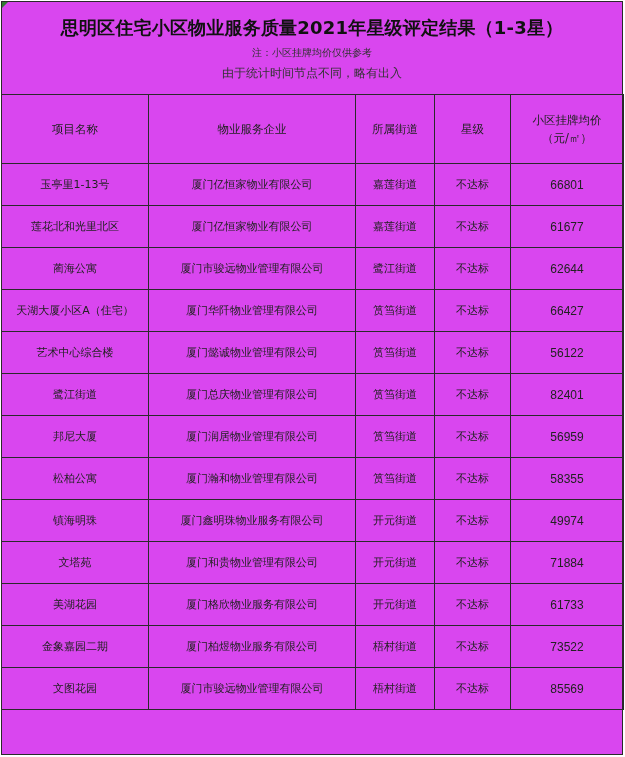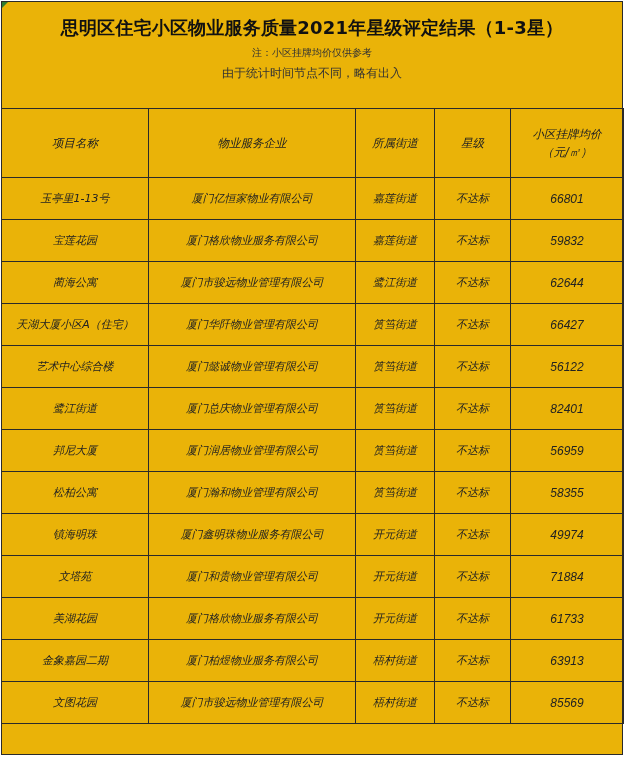"思明区住宅小区物业服务质量2021年星级评定结果（1-3星）" .sheet { background: #eab308 -> #d946ef }
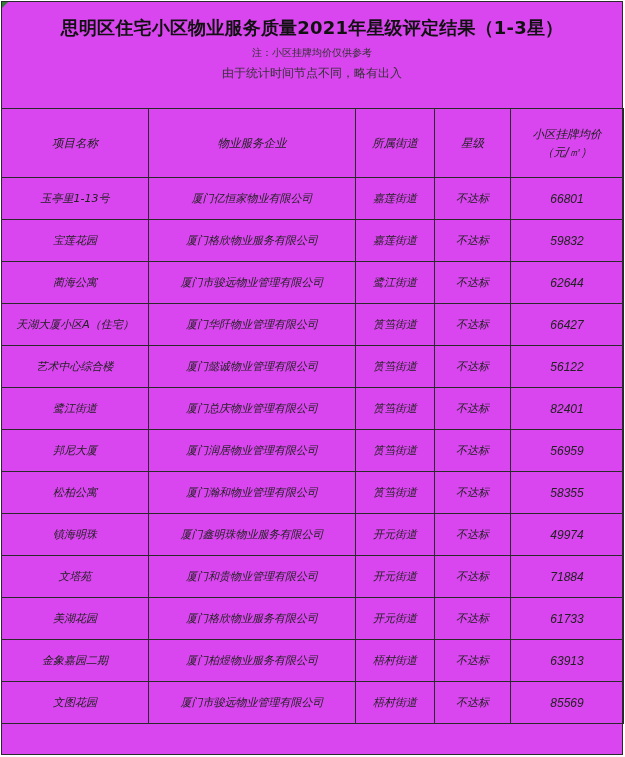"项目名称" table { font-style: italic -> none; top: 106px -> 92px }
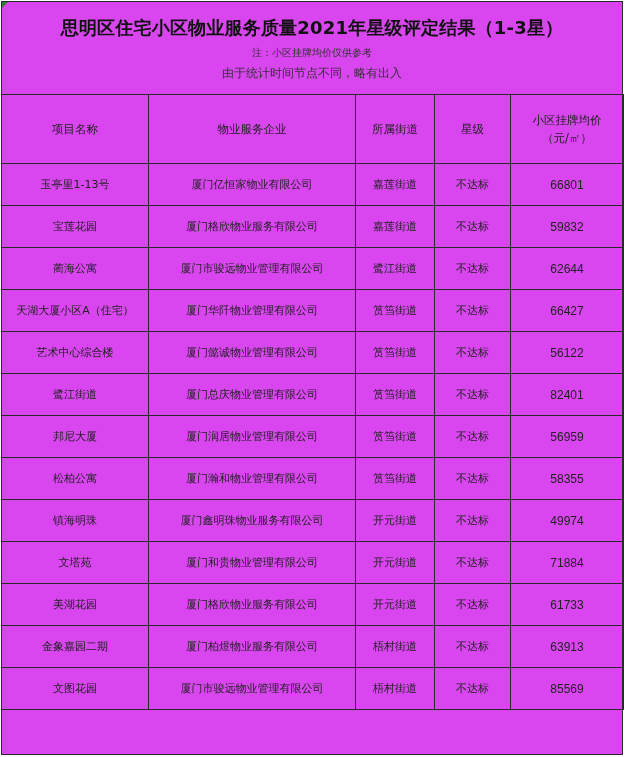"莲花北和光里北区" tr { html: none -> <tr> <td>莲花北和光里北区</td> <td>厦门亿恒家物业有限公司</td> <td>嘉莲街道</td> <td>不达标</td> <td>61677</td> </tr> }
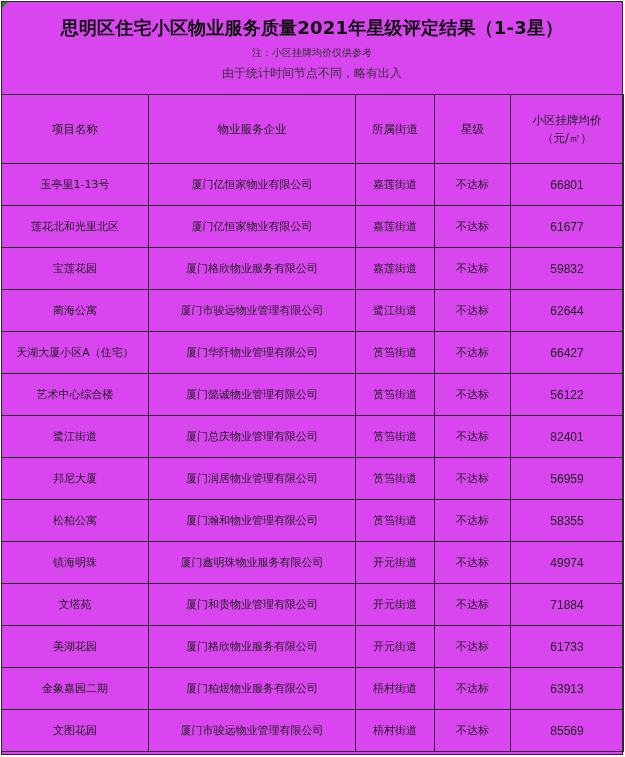"宝莲花园" tr { html: <tr> <td>宝莲花园</td> <td>厦门格欣物业服务有限公司</td> <td>嘉莲街道</td> <td>不达标</td> <td>59832</td> </tr> -> none }
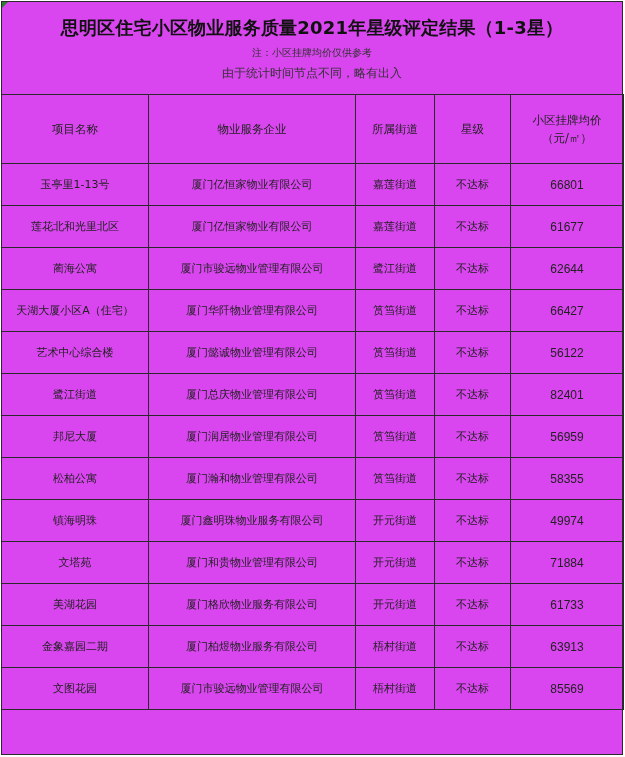"63913" td.price { text: 63913 -> 73522 }
